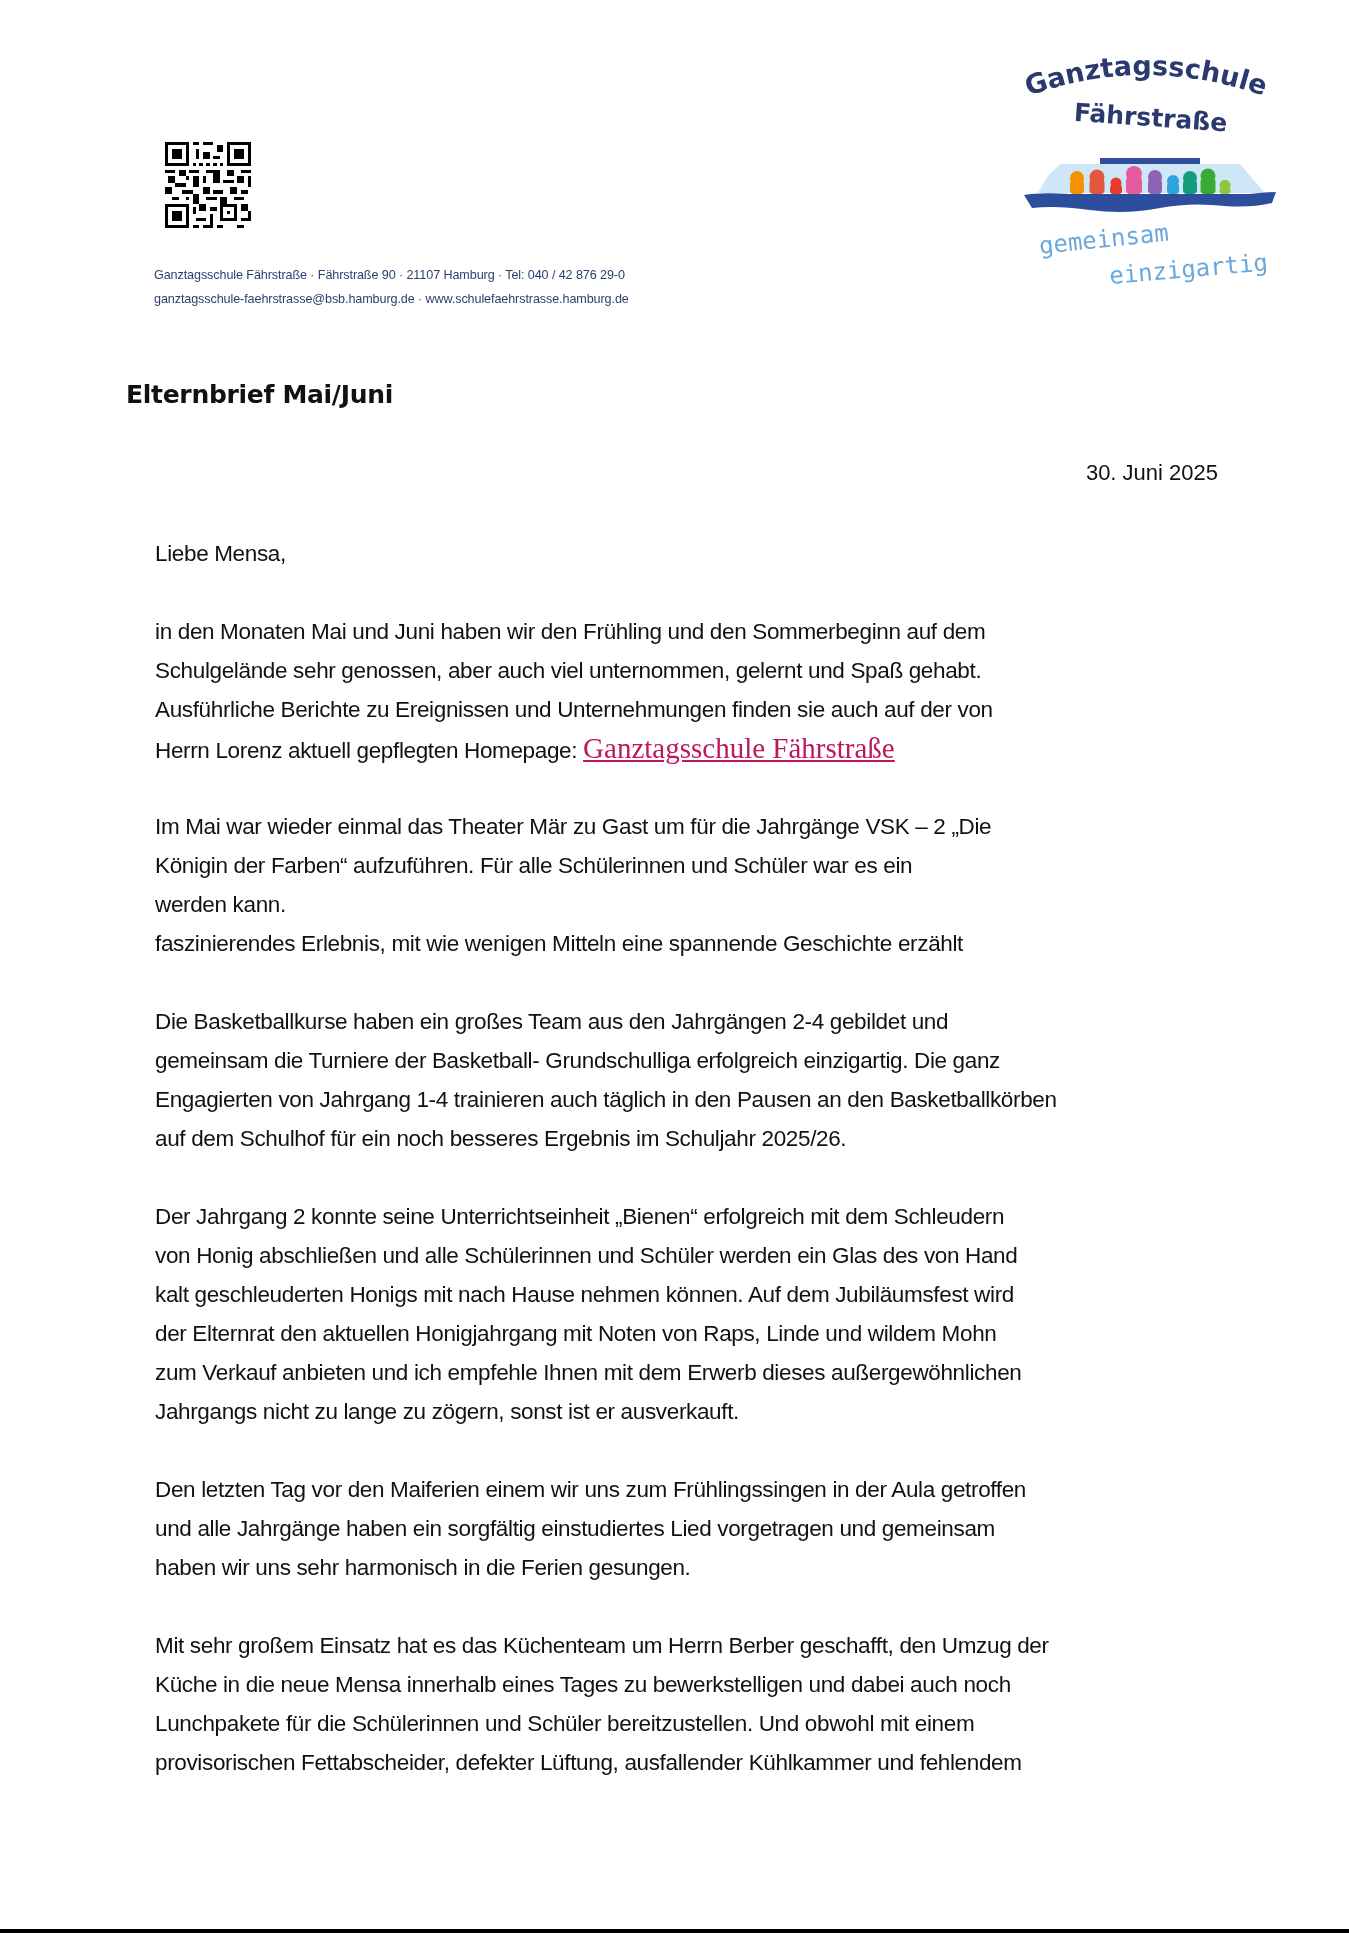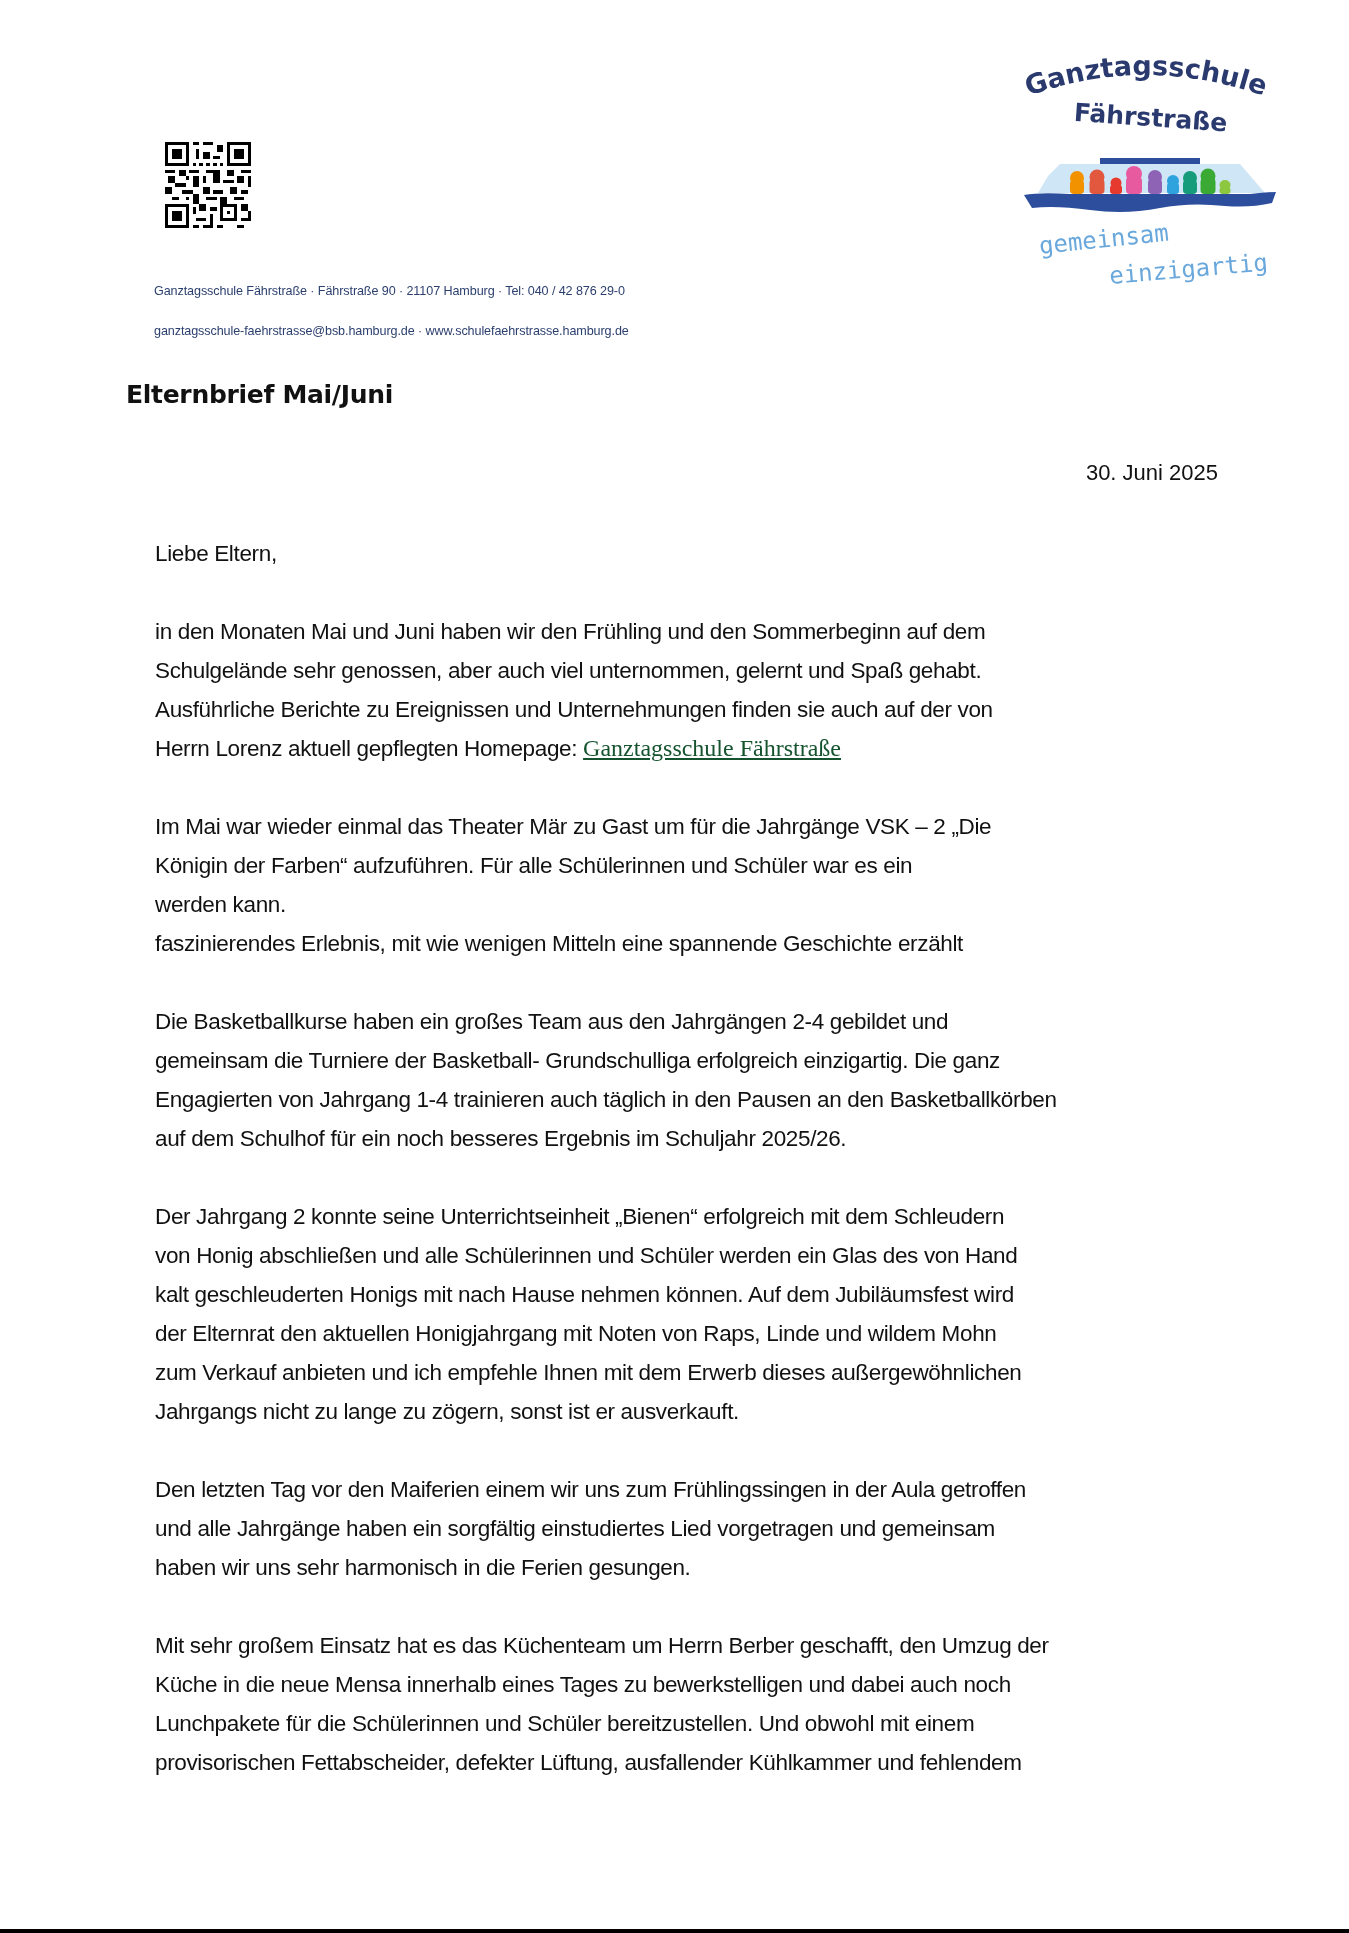"Ganztagsschule Fährstraße · Fährstraße" .contact div { margin-top: 16px -> none }
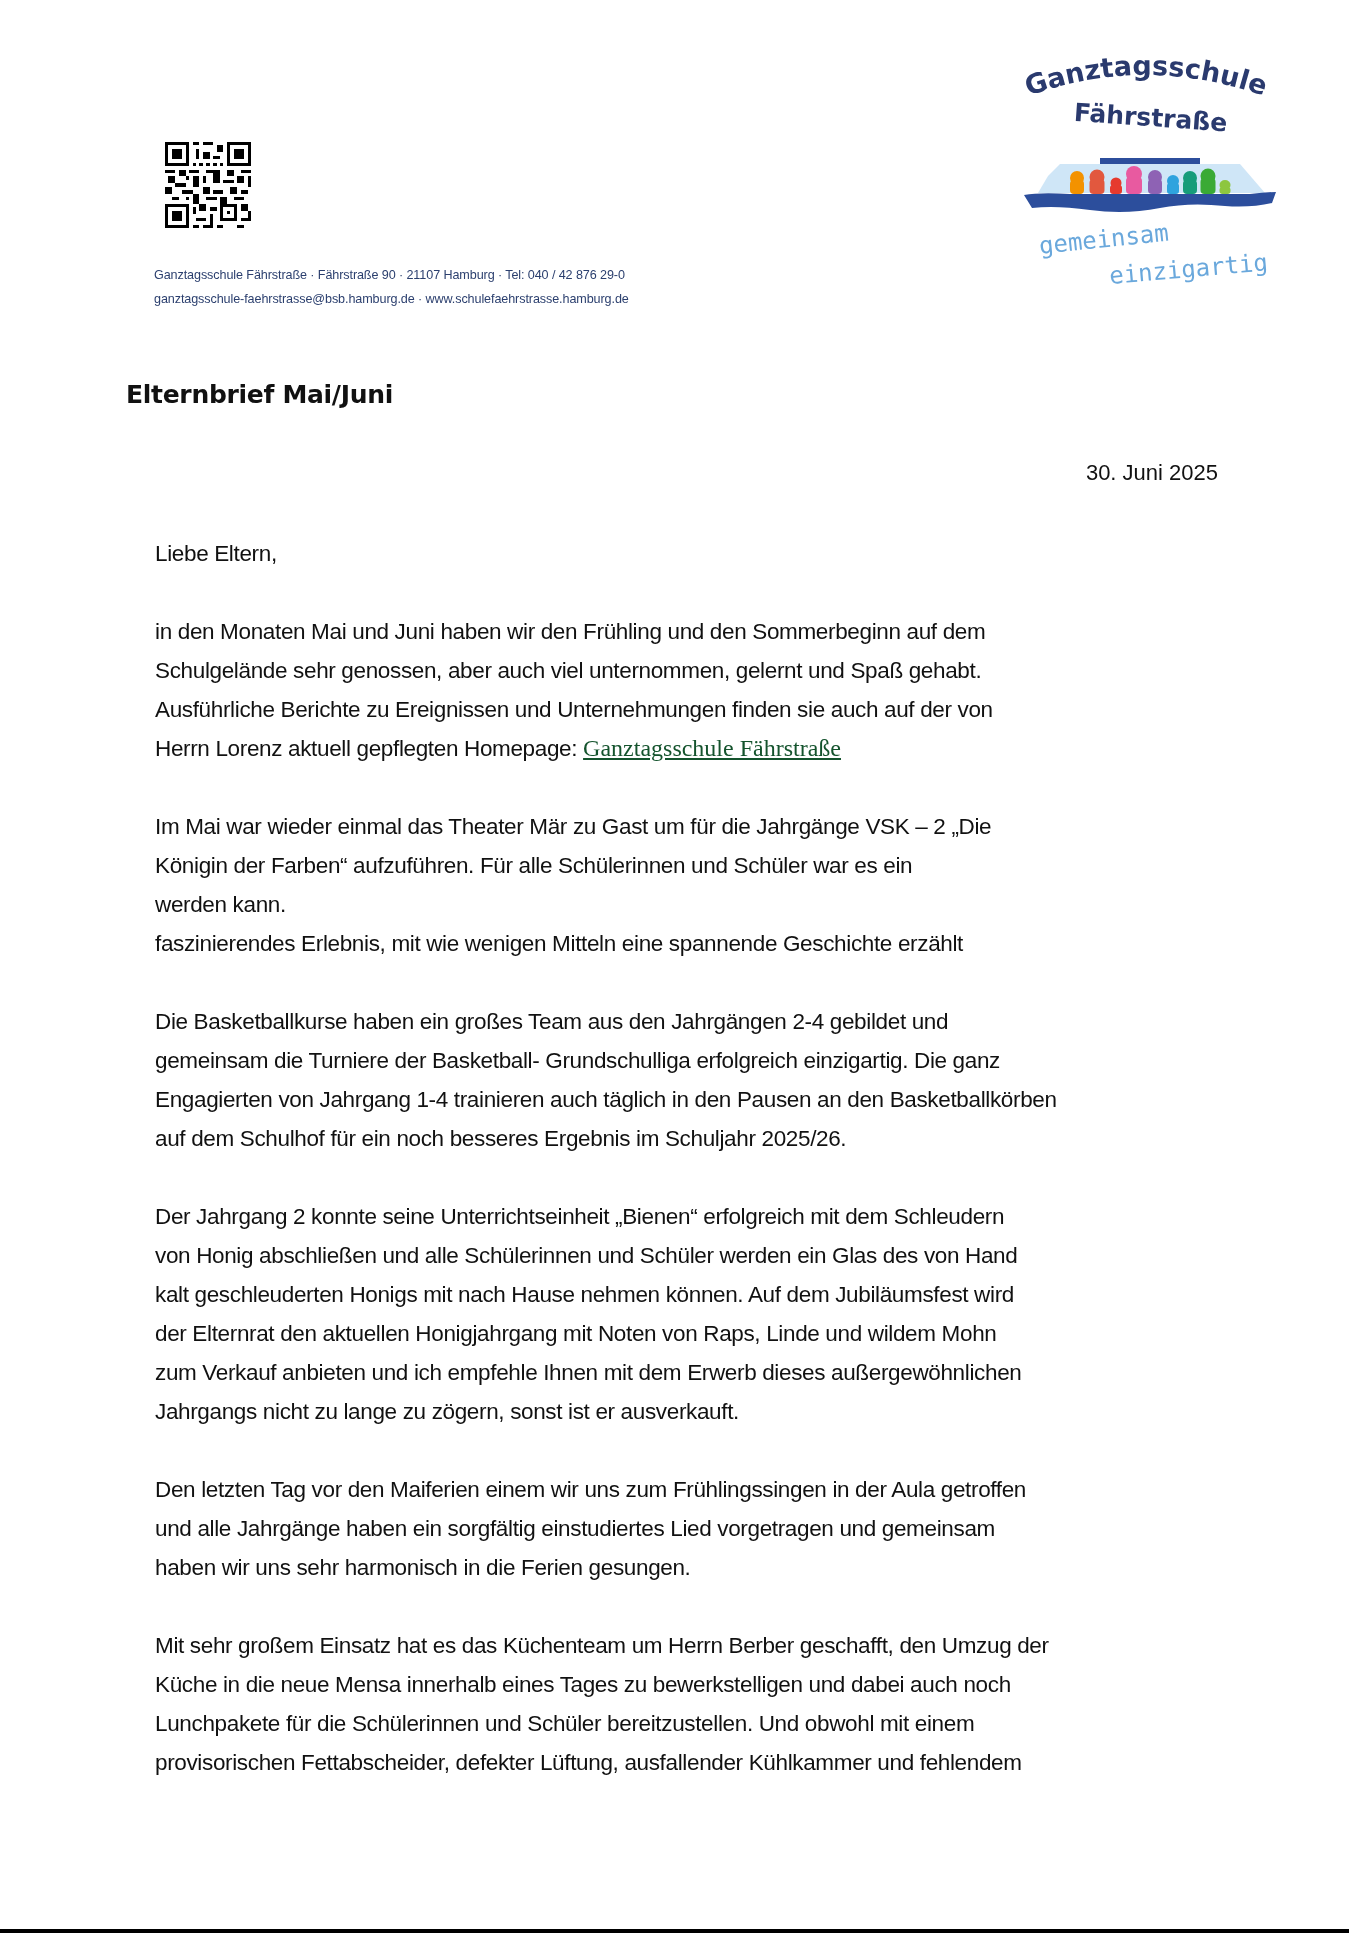"Liebe Eltern," div.line { text: Eltern -> Mensa }
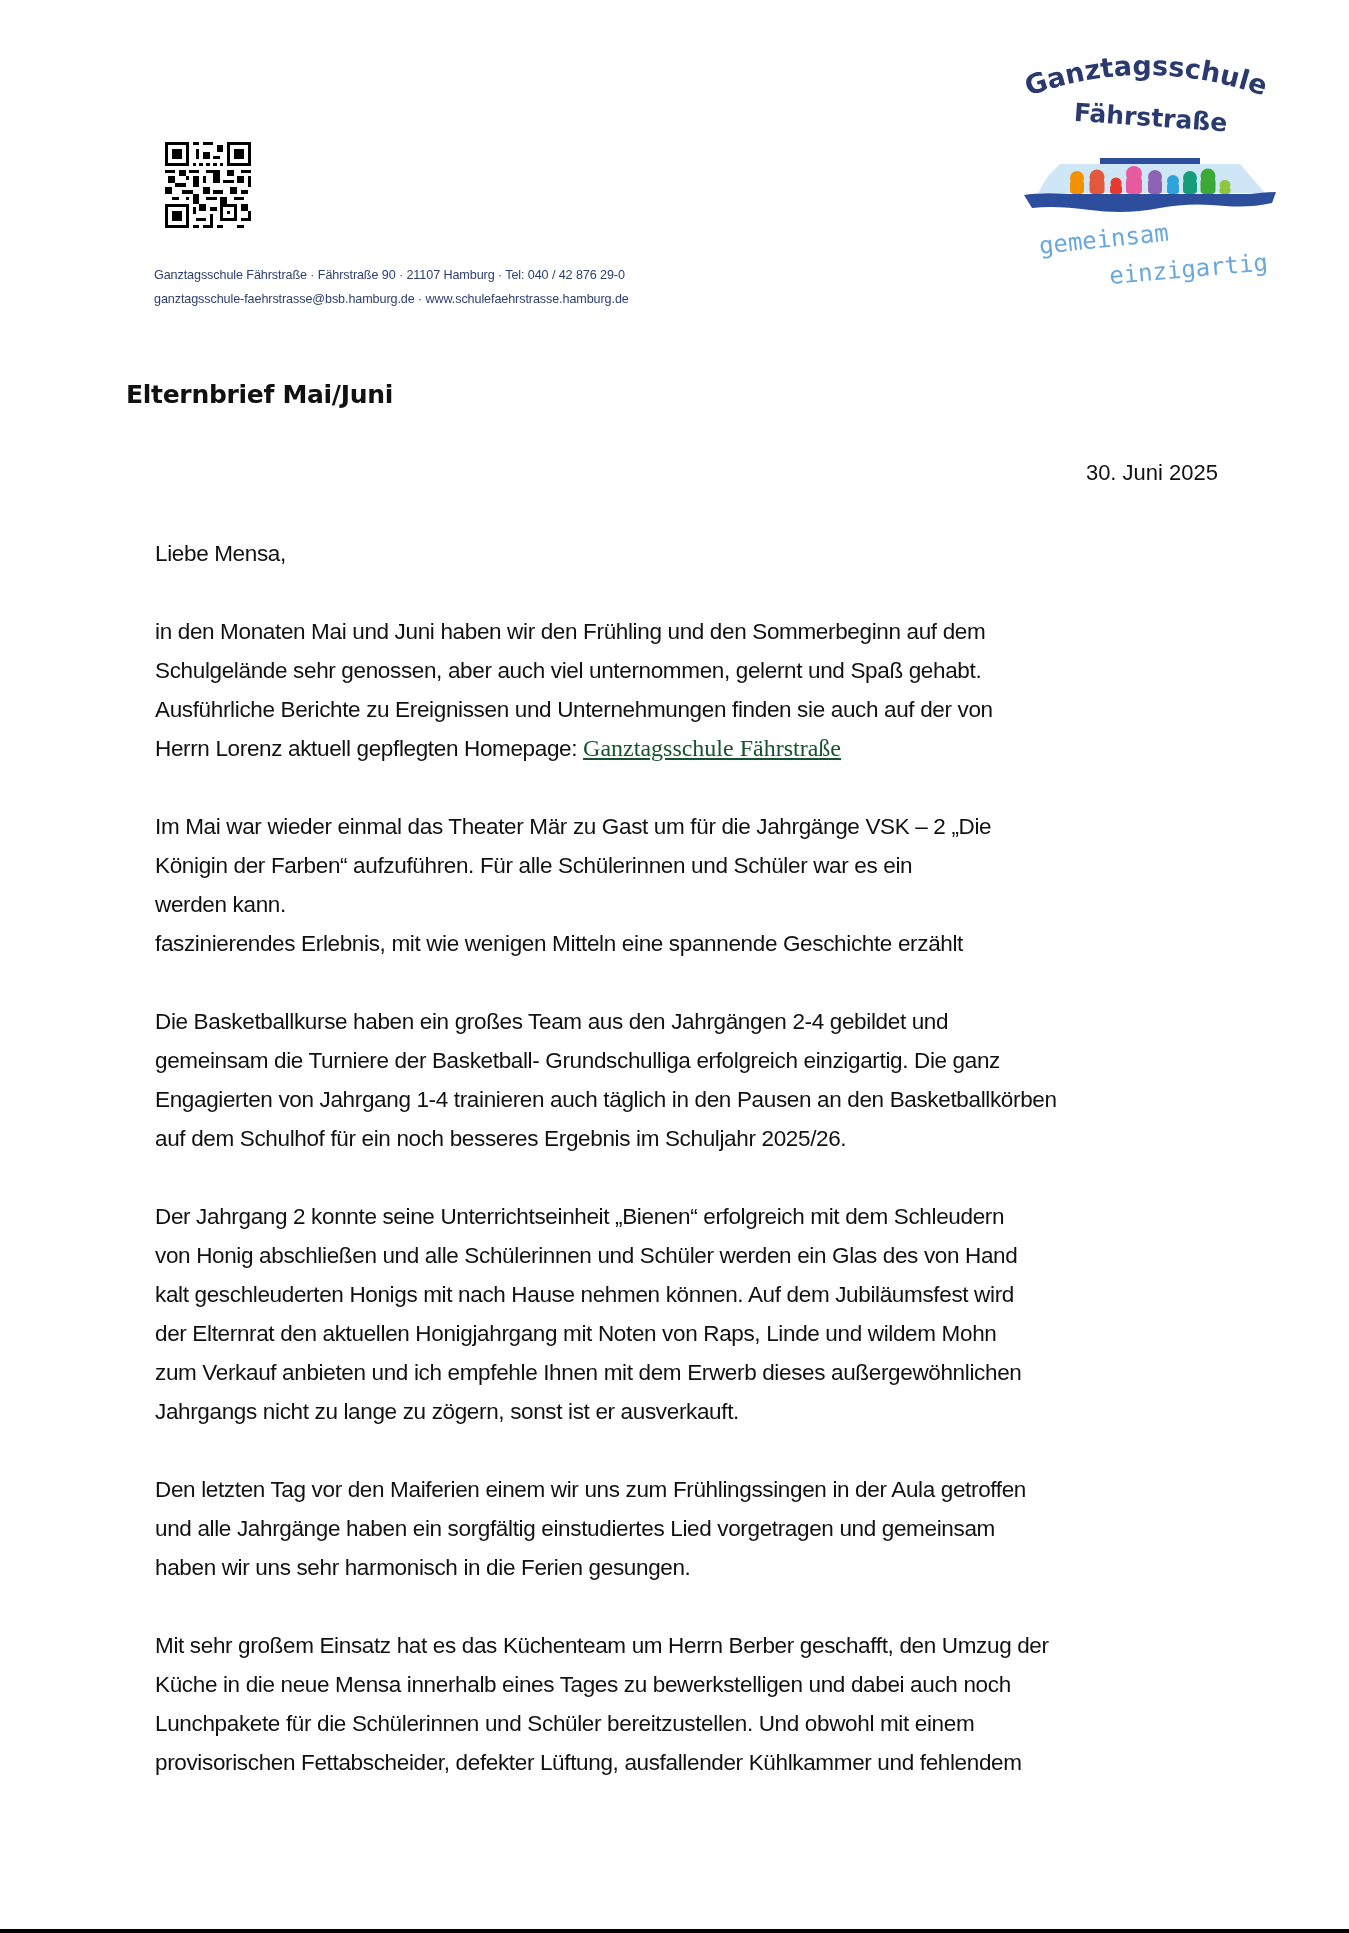"Ganztagsschule Fährstraße" .link { color: #14532d -> #be185d; font-size: 24px -> 29px }
